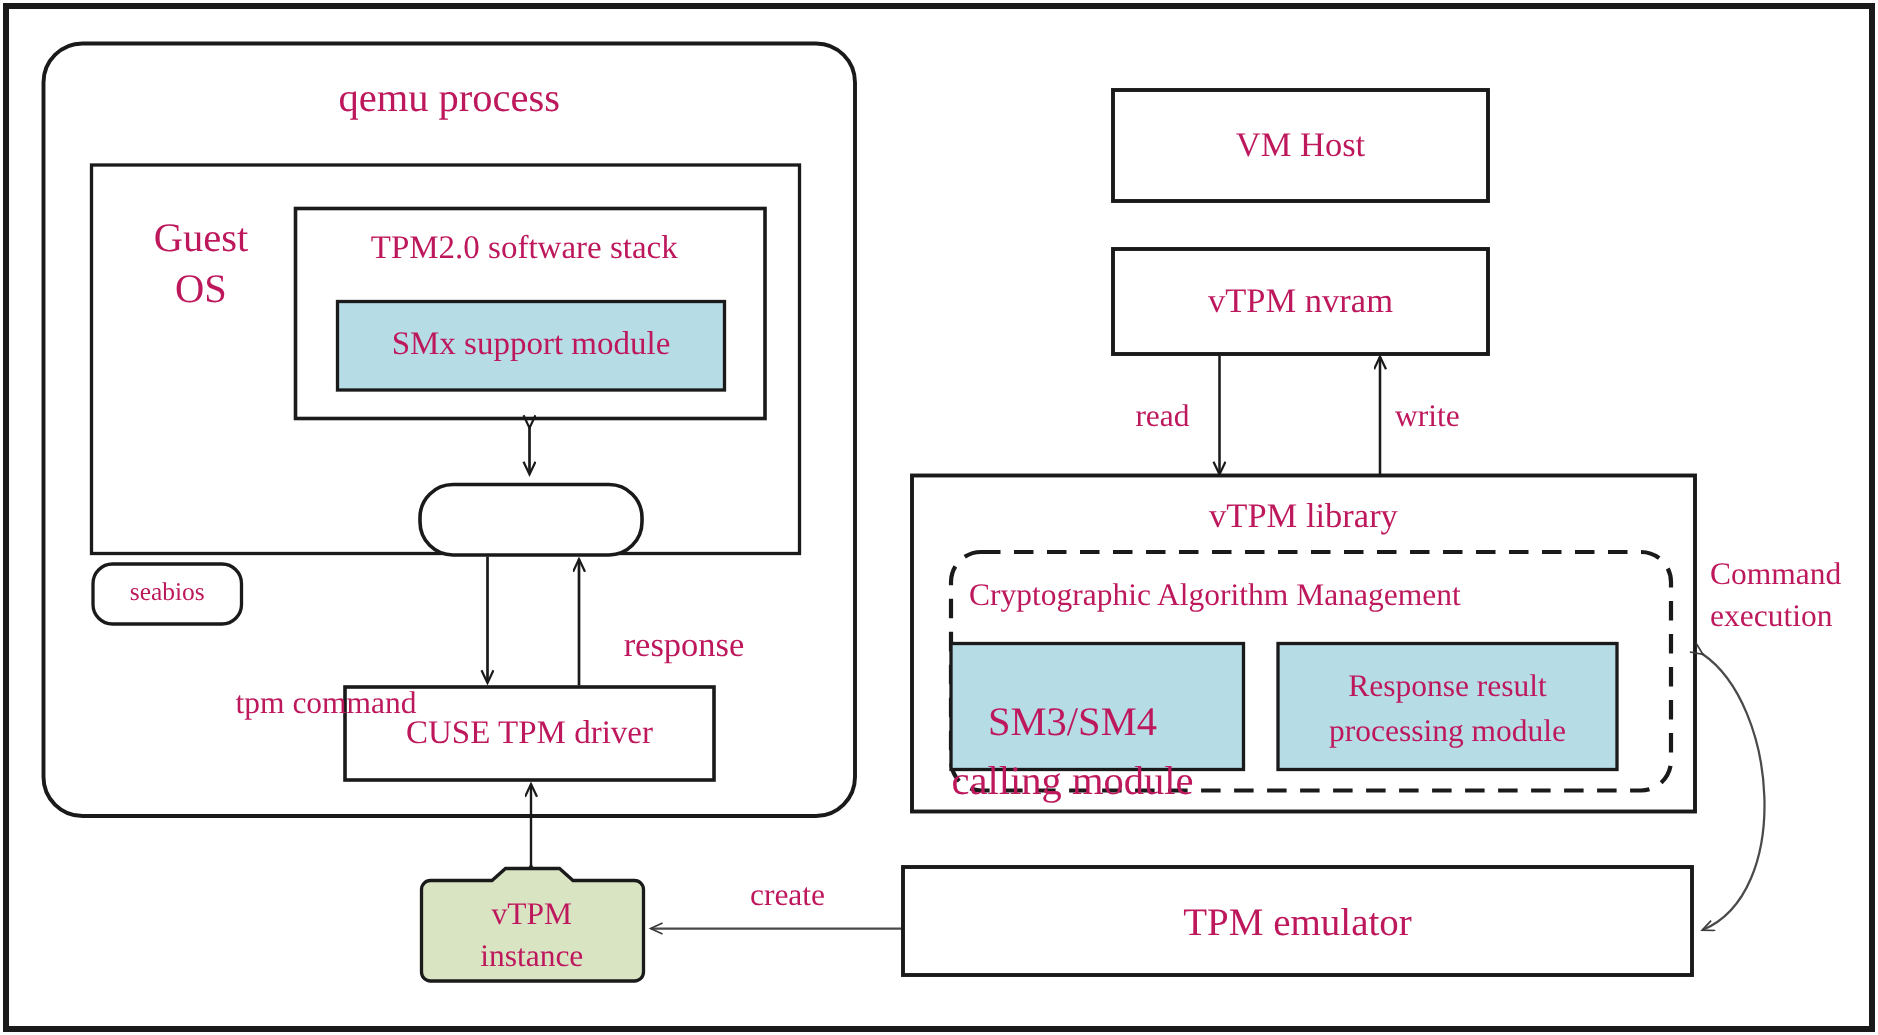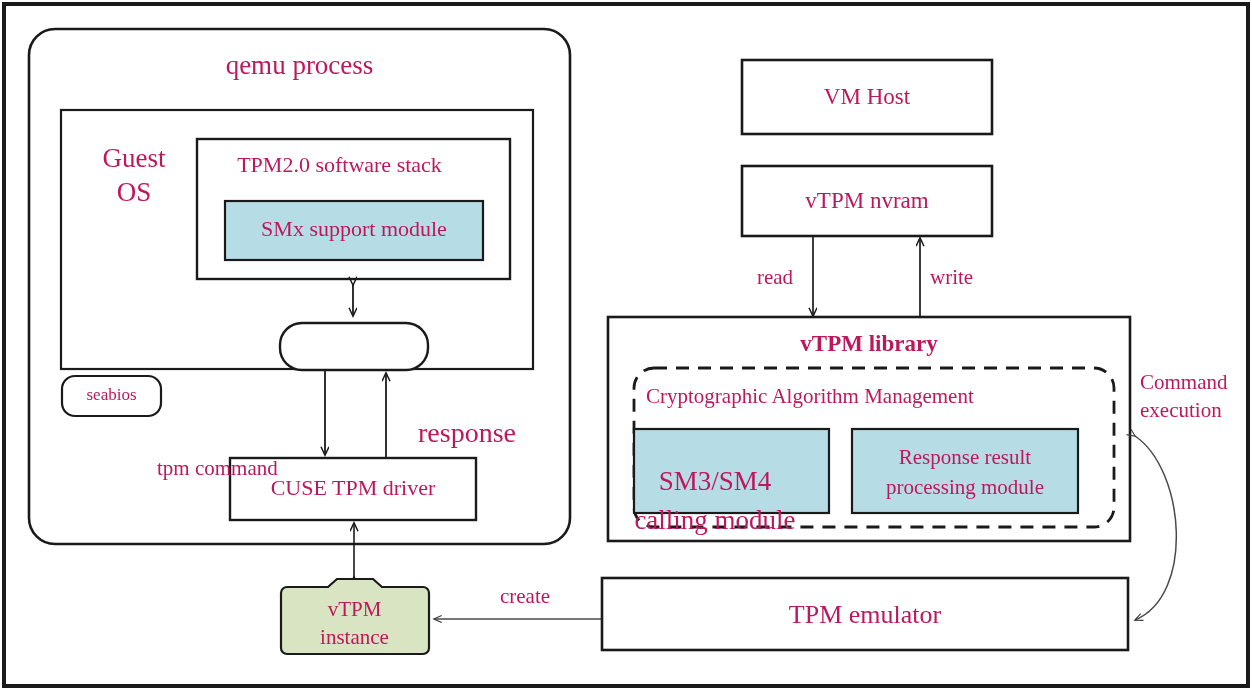"TPM2.0 software stack" div.lbl { left: 183px -> 193px }
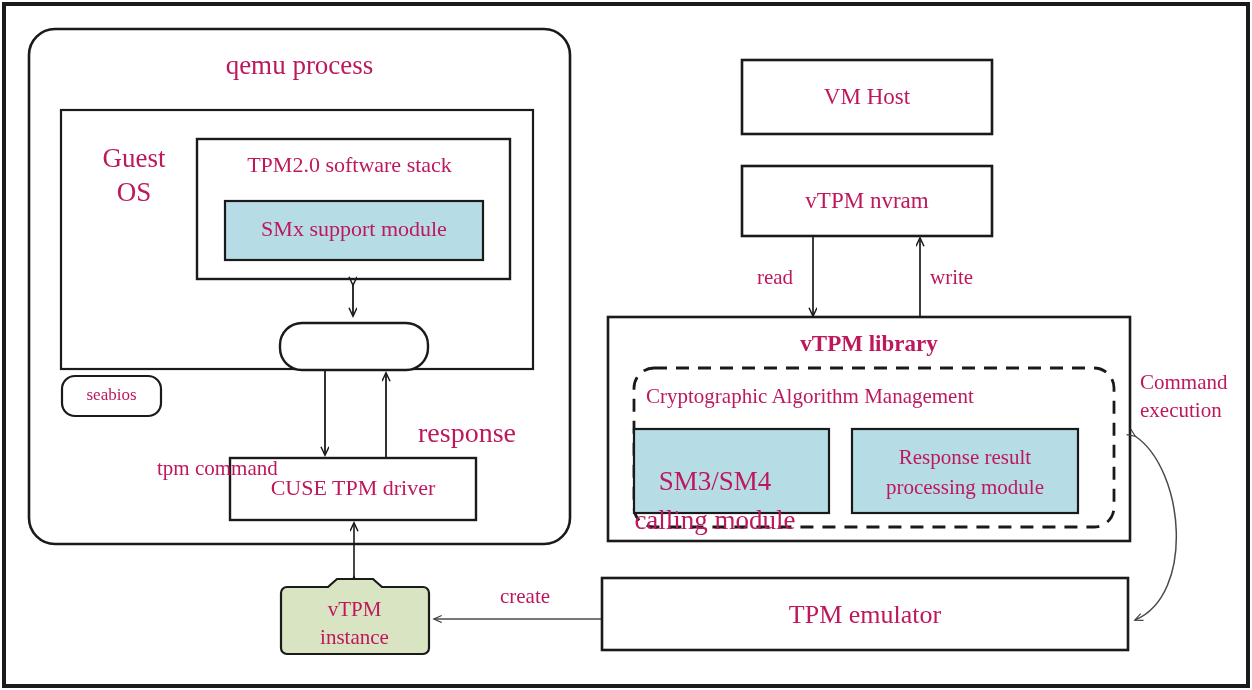"vTPM library" div.lbl { font-weight: bold -> none }
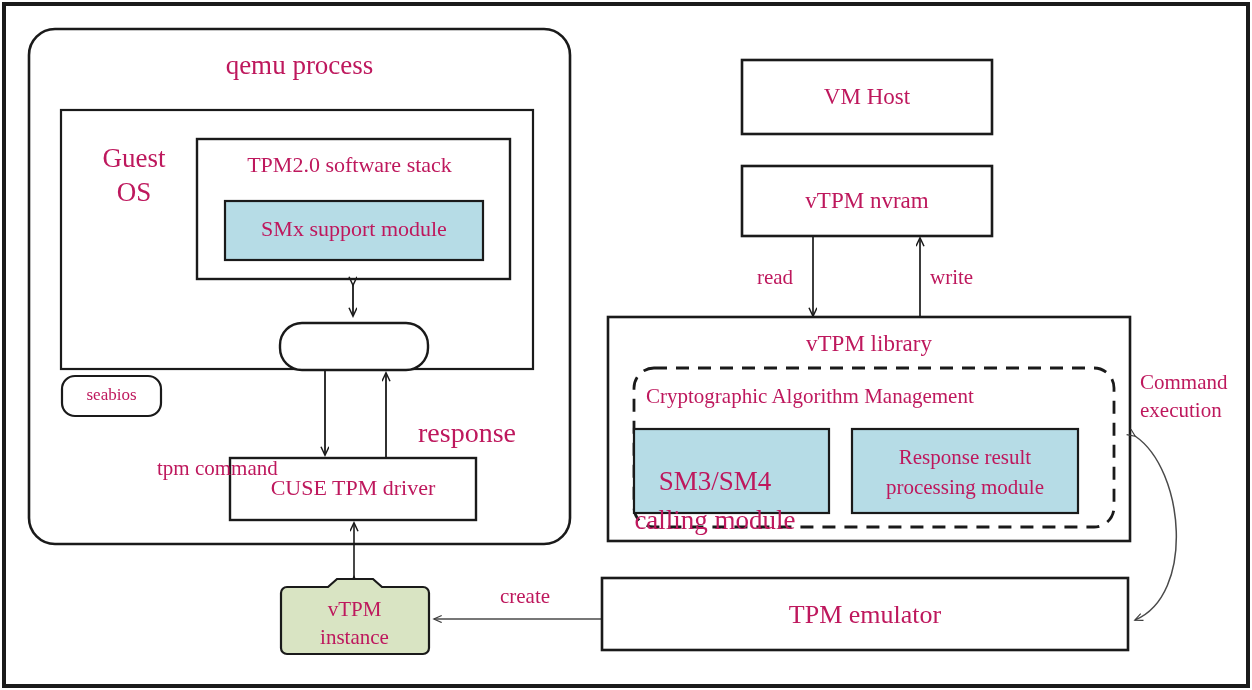"response" div.lbl { font-size: 28px -> 23px; text-align: right -> center }
